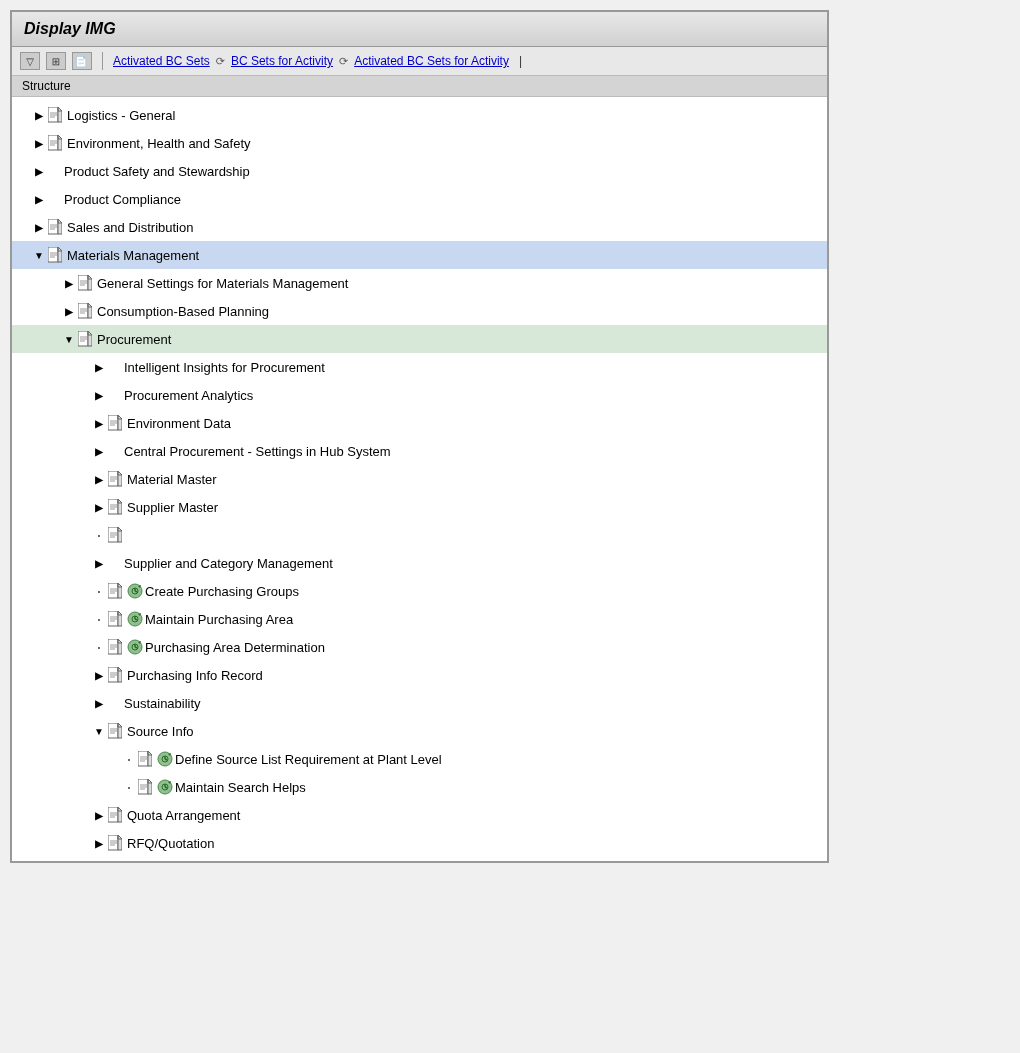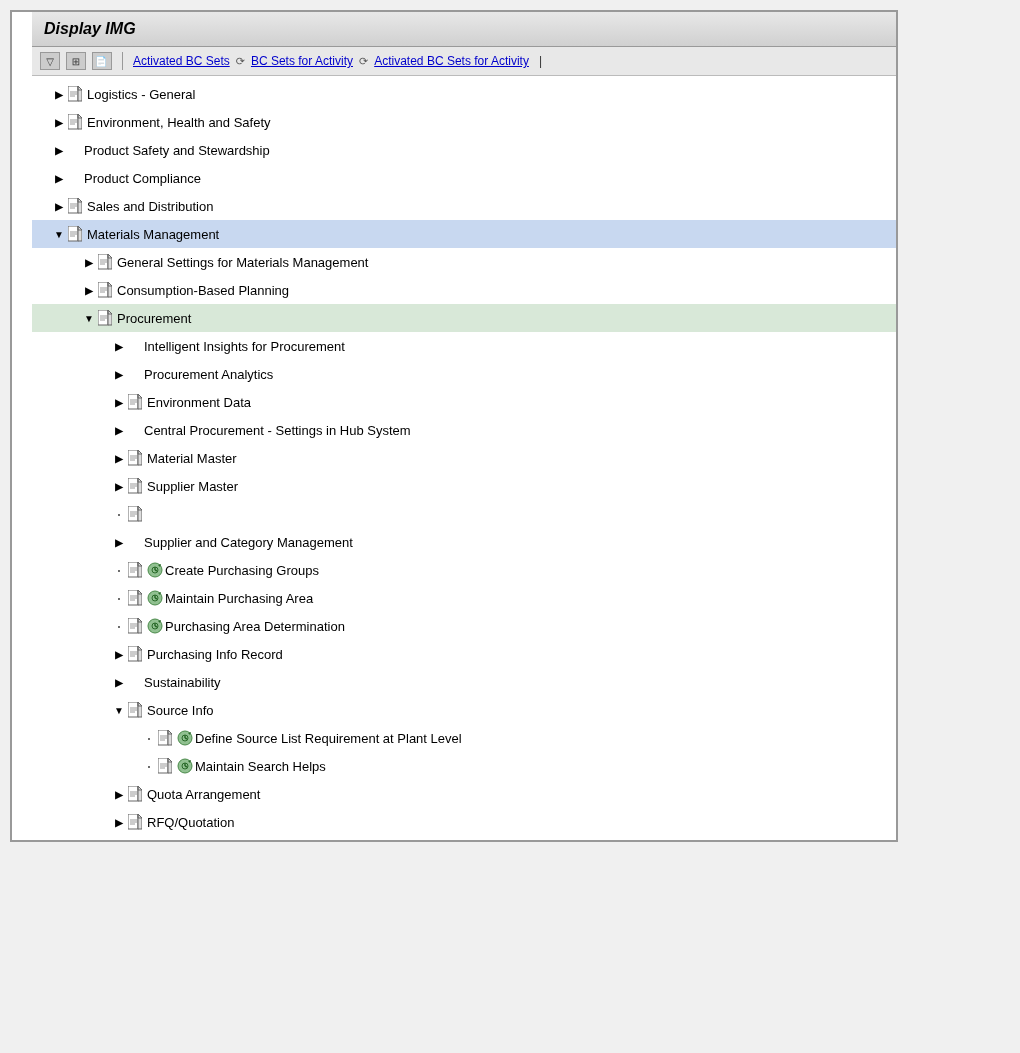"Display IMG" .window { padding-left: 20px -> none; width: 888px -> 819px }
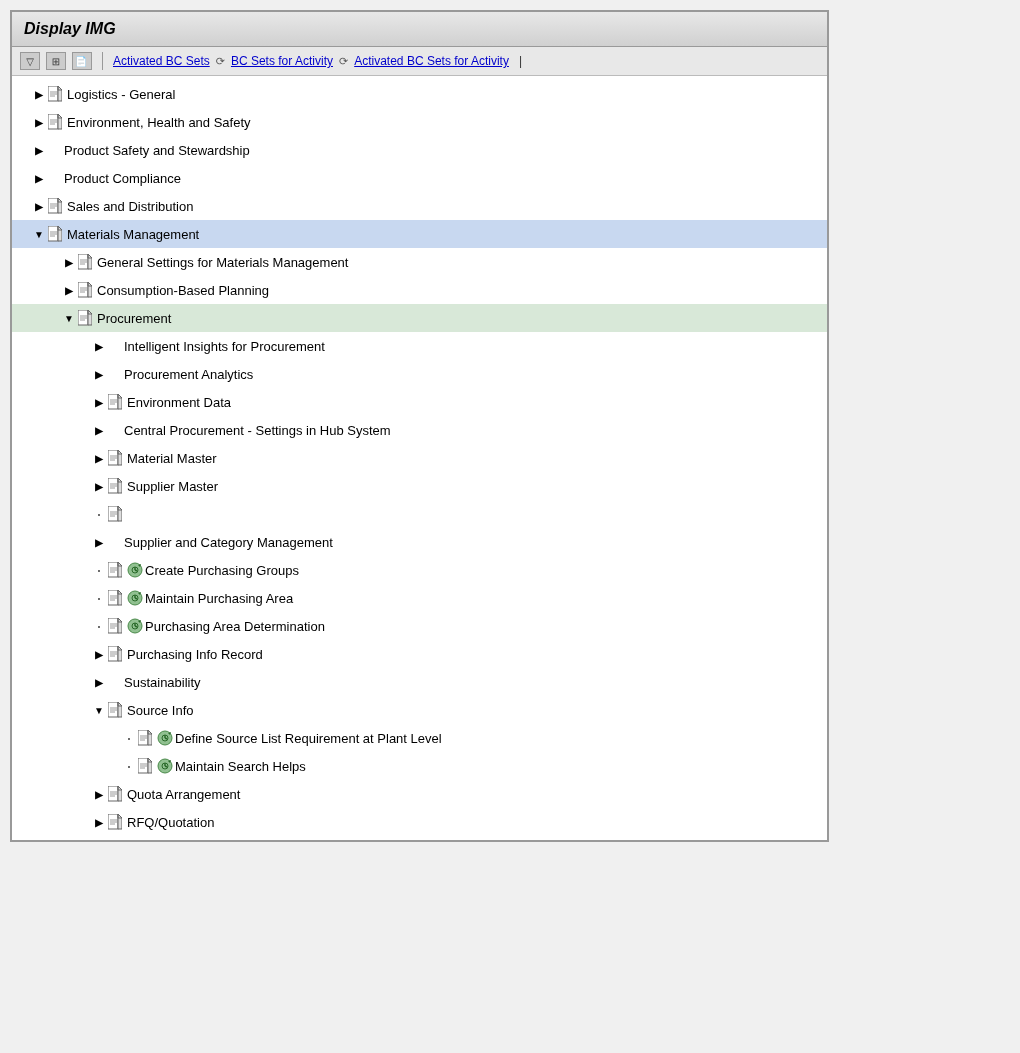"Structure" div.structure-header { html: none -> <div> <span>Structure</span> </div> }
